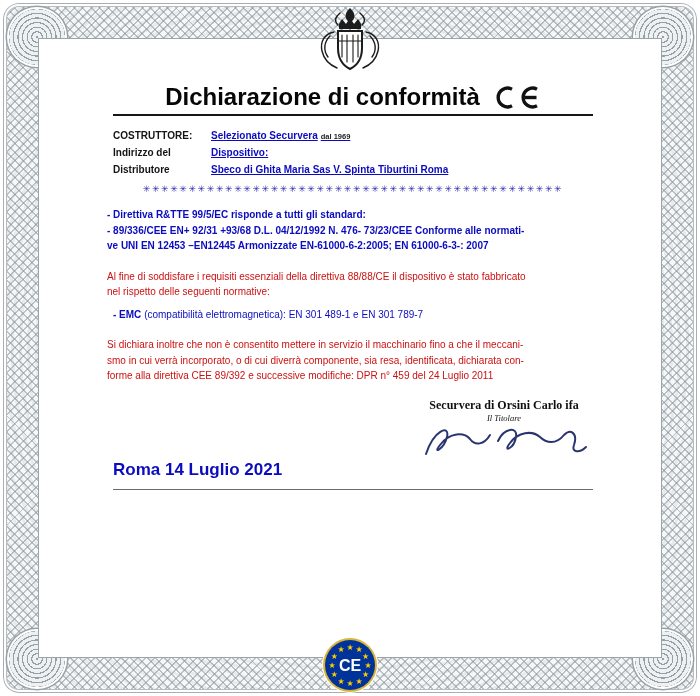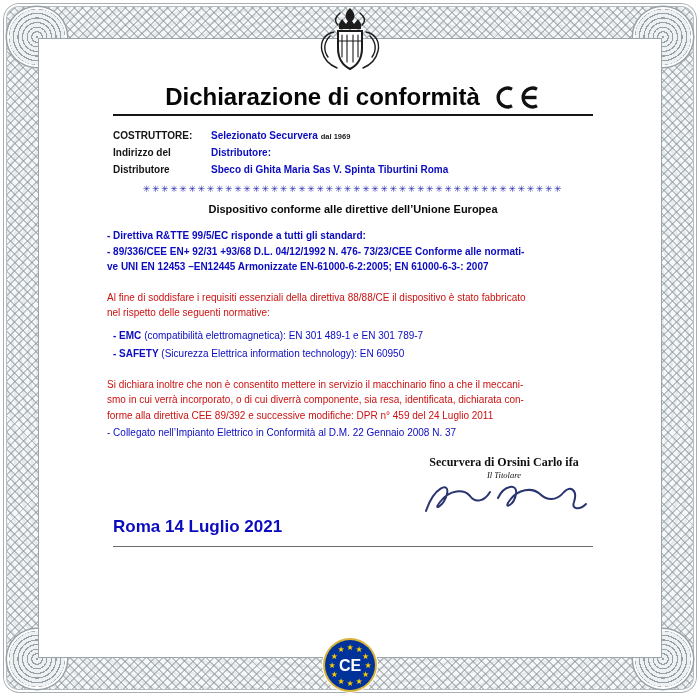"COSTRUTTORE: Selezionato Securvera dal" .field.tight { text-decoration: none -> underline }
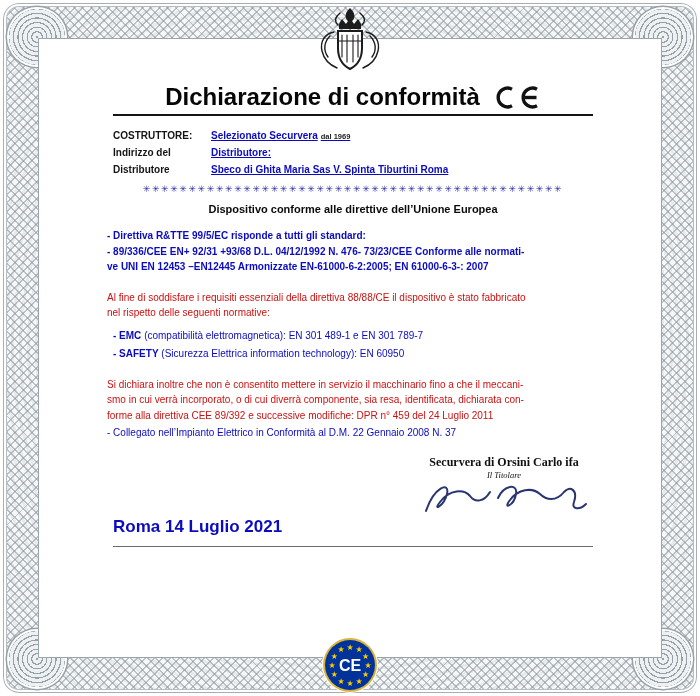"Distributore:" span { text: Distributore -> Dispositivo }
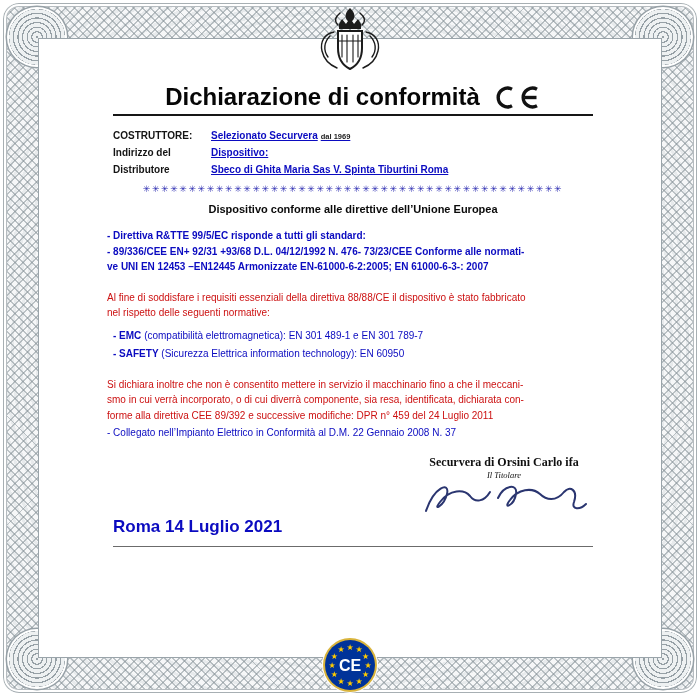"Dispositivo conforme alle direttive" div.heading { html: <div>Dispositivo conforme alle direttive dell’Unione Europea</div> -> none }
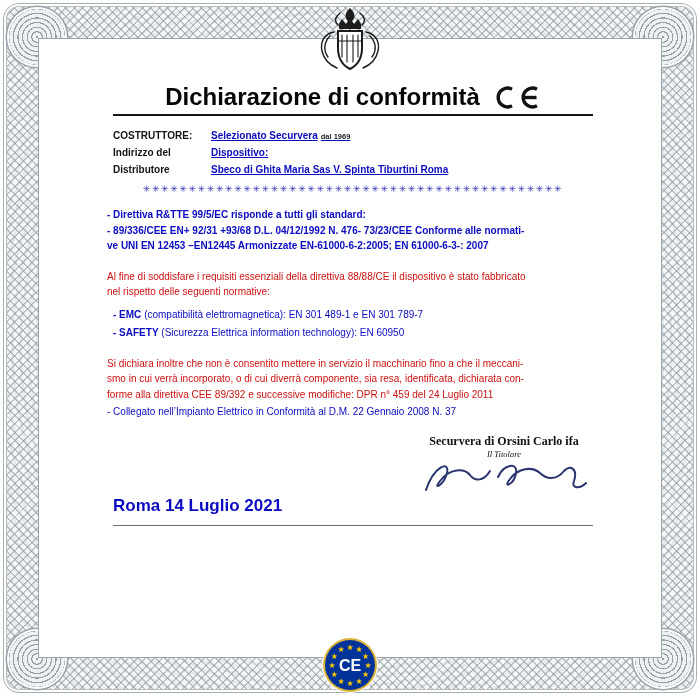"- SAFETY (Sicurezza Elettrica" p.inline-line { html: <p> <span>- SAFETY</span> <span>(Sicurezza Elettrica information technology): EN 60950</span> </p> -> none }
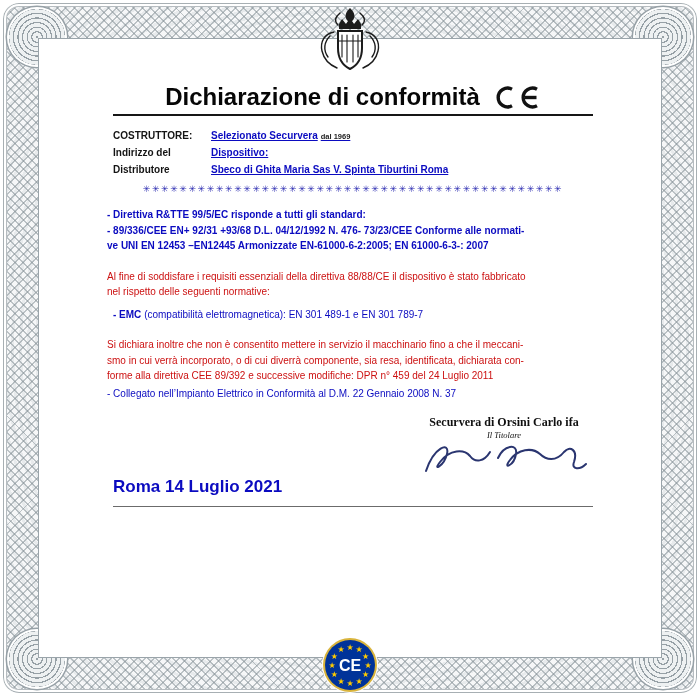"- Collegato nell’Impianto Elettrico in" div.block { html: <div>- Collegato nell’Impianto Elettrico in Conformità al D.M. 22 Gennaio 2008 N. 37</div> -> none }
